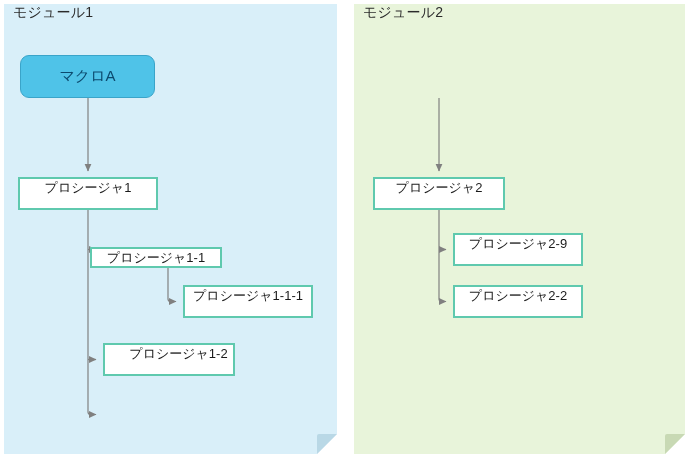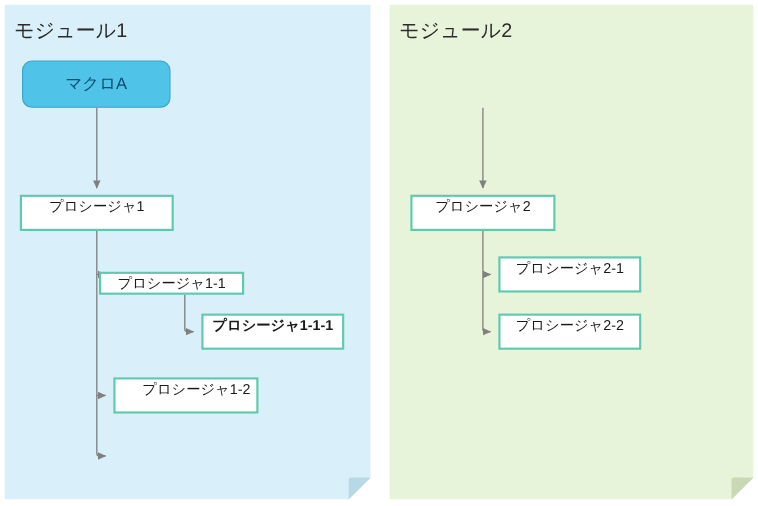"モジュール1" .panel-title { font-size: 18px -> 14px; top: 12px -> 0 }
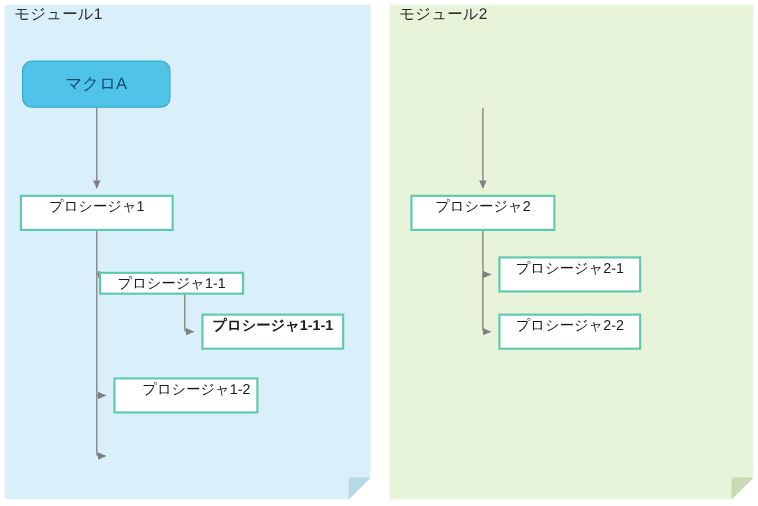"プロシージャ2-1" span { text: 2-1 -> 2-9 }
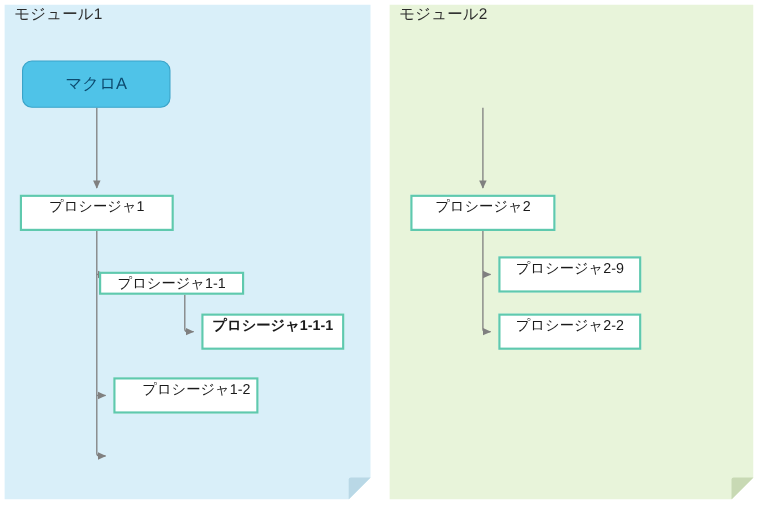"プロシージャ1-1-1" div.proc-node { font-weight: bold -> none }
